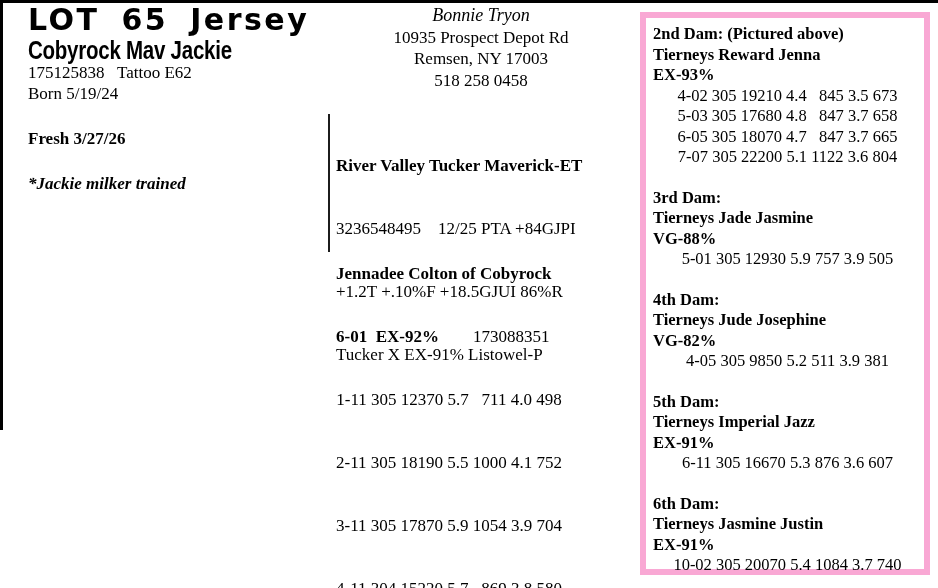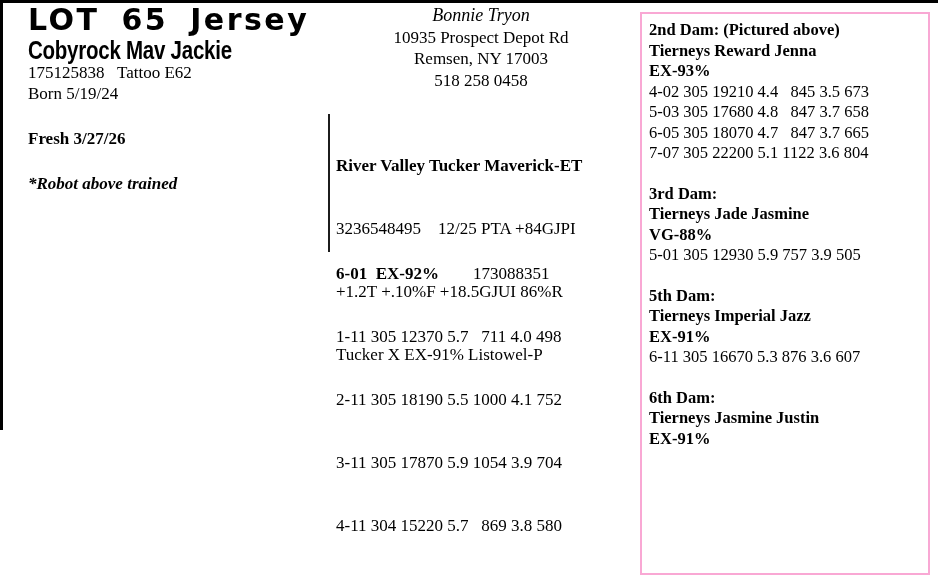"2nd Dam: (Pictured above)" .dam-box { border: 2px solid #f9a8d4 -> 6px solid #f9a8d4 }
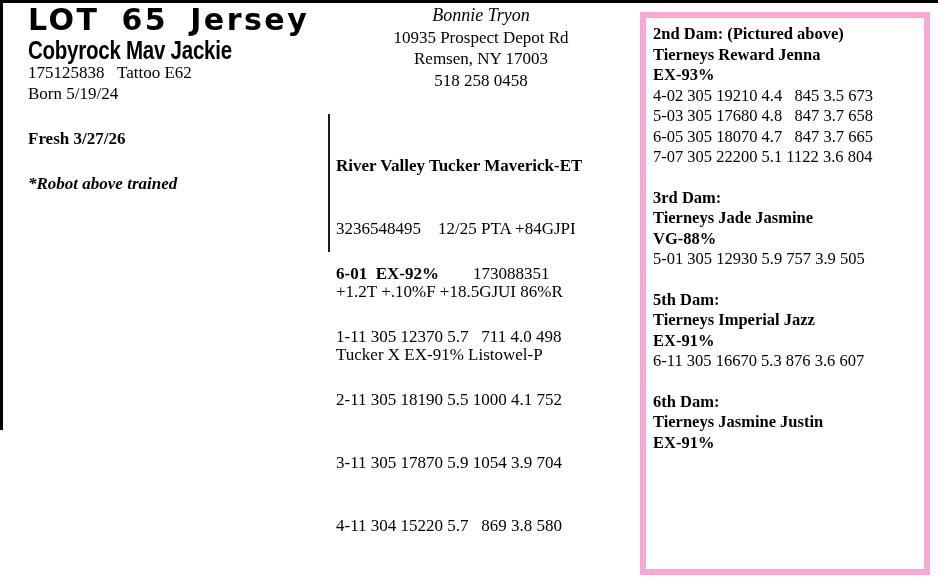"4-02 305 19210 4.4 845" .mat-record { text-align: none -> center }
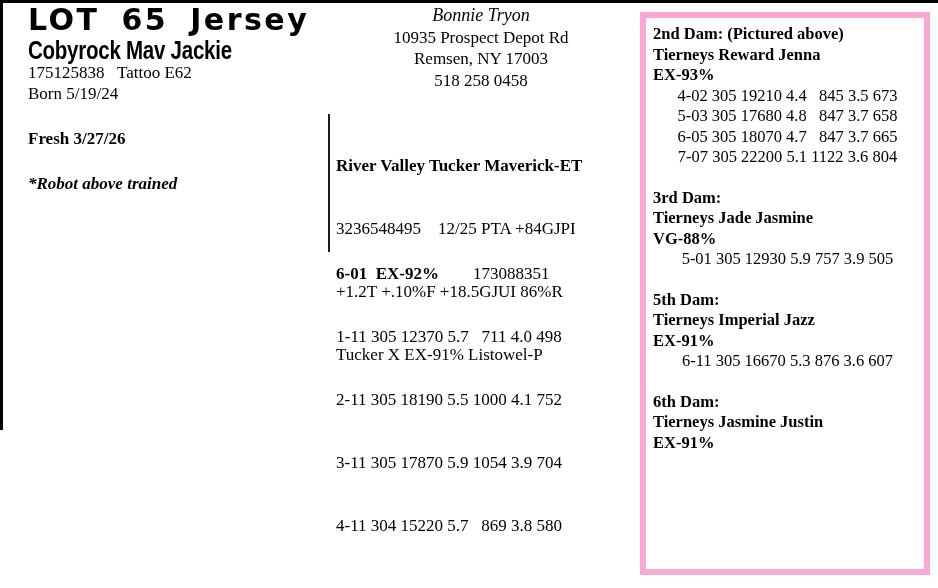"*Robot above trained" div.plain { text: Robot above -> Jackie milker }
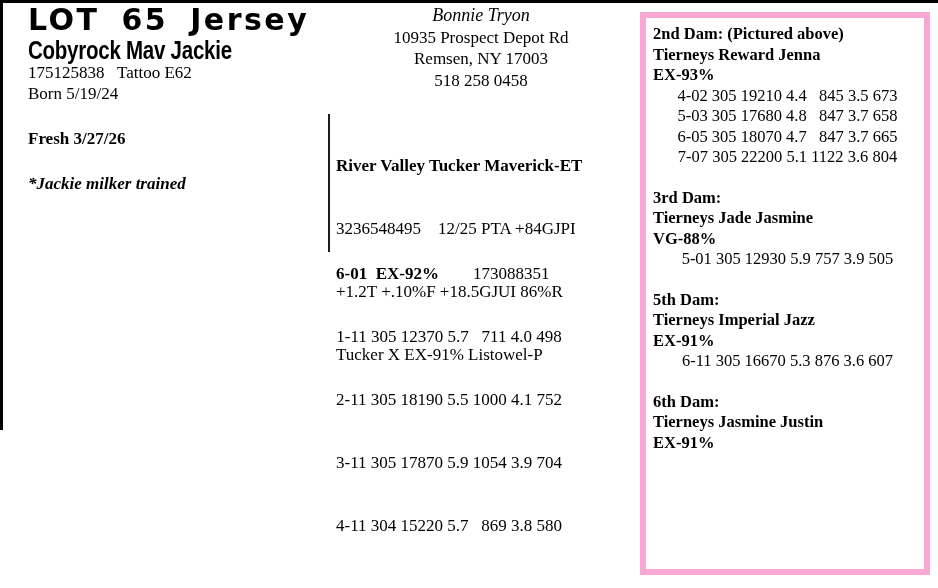"Jennadee Colton of Cobyrock" div.dname { html: none -> <div>Jennadee Colton of Cobyrock</div> }
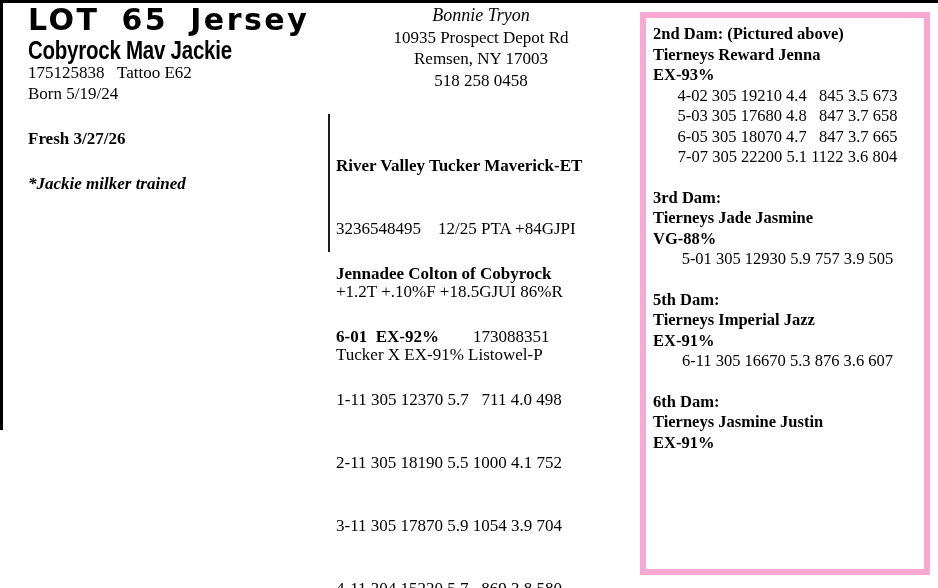"4th Dam:" div.mat-section { html: none -> <div> <div>4th Dam:</div> <div>Tierneys Jude Josephine</div> <div>VG-82%</div> <div>4-05 305 9850 5.2 511 3.9 381</div> </div> }
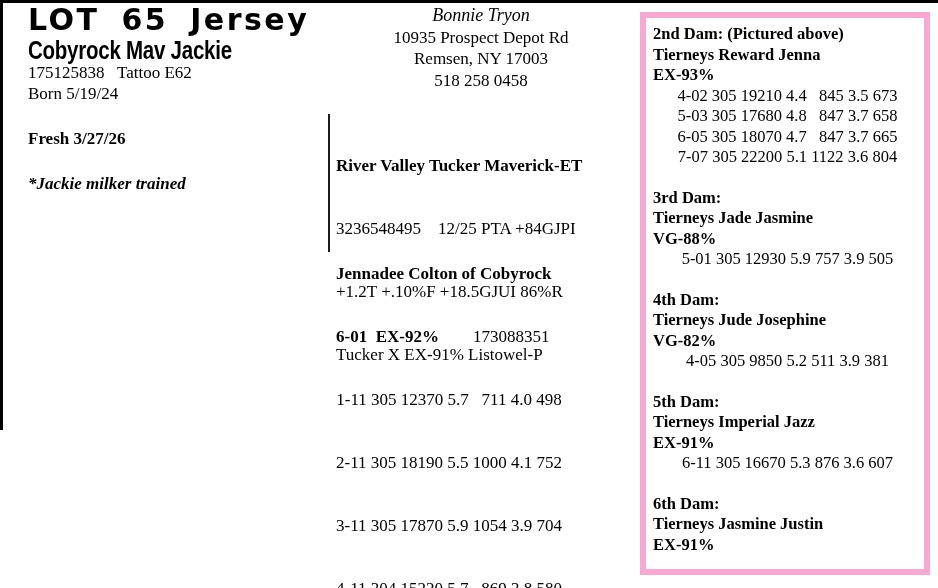"10-02 305 20070 5.4 1084" div.mat-record { html: none -> <div>10-02 305 20070 5.4 1084 3.7 740</div> }
